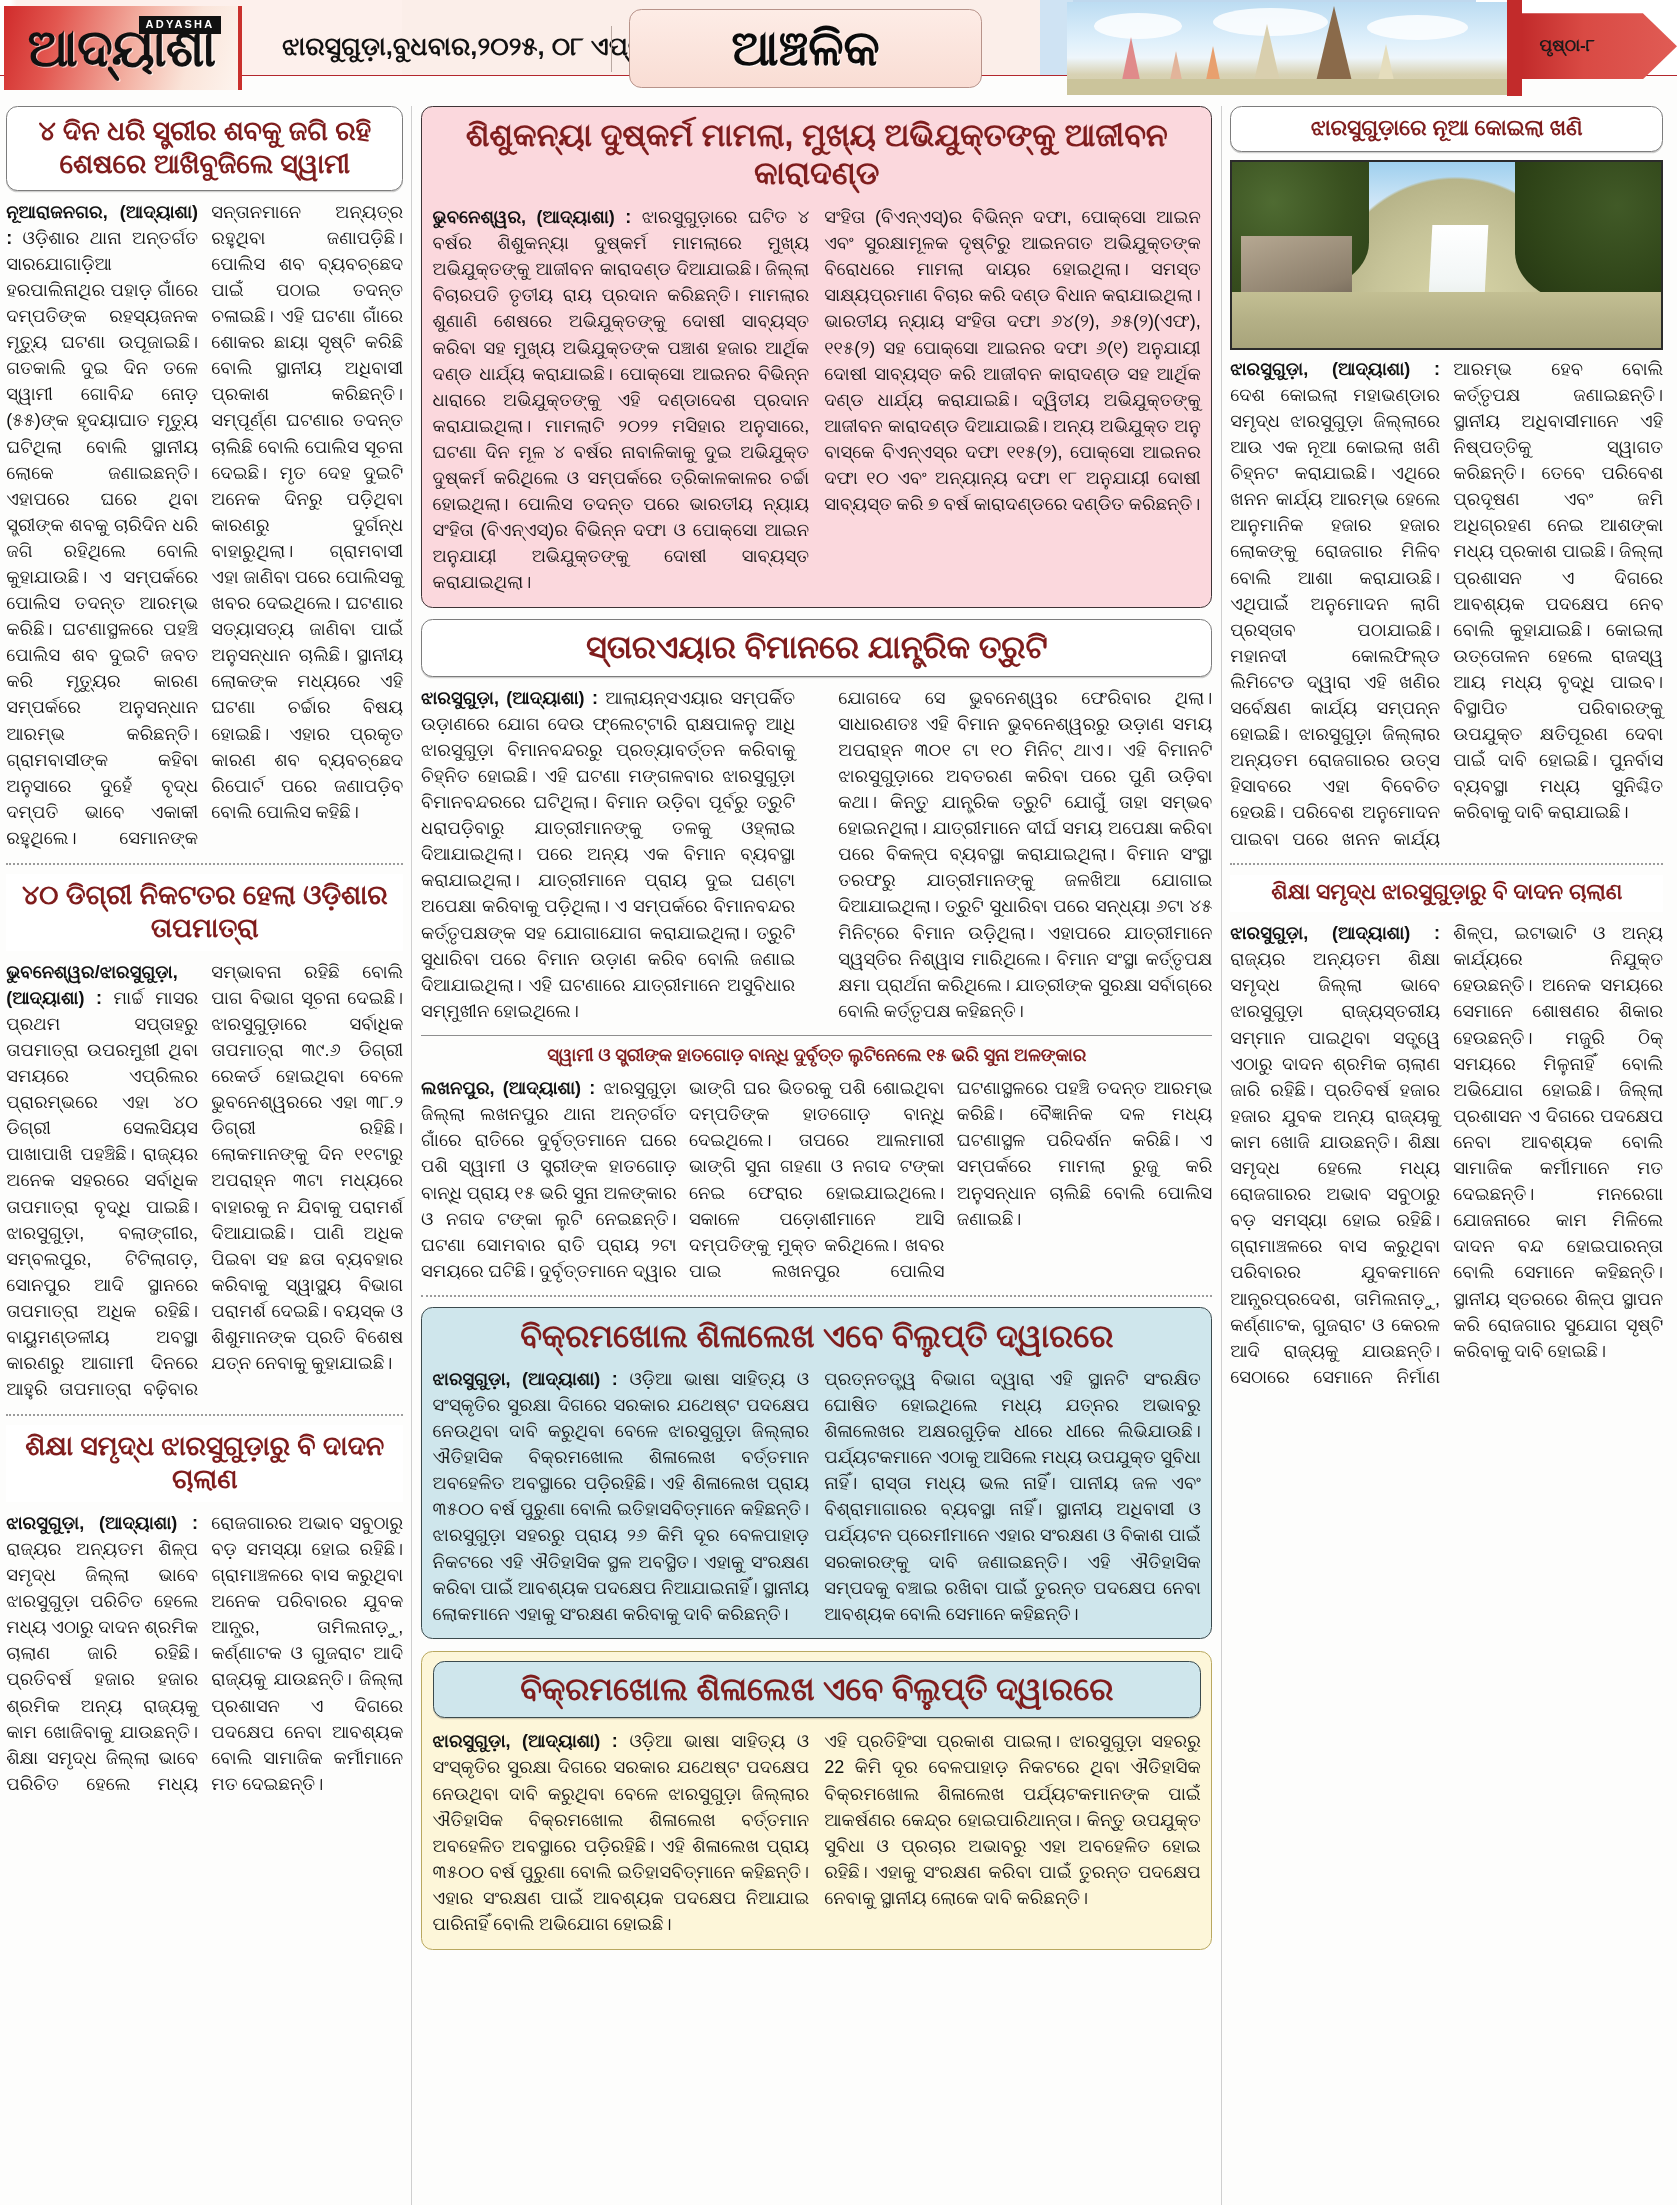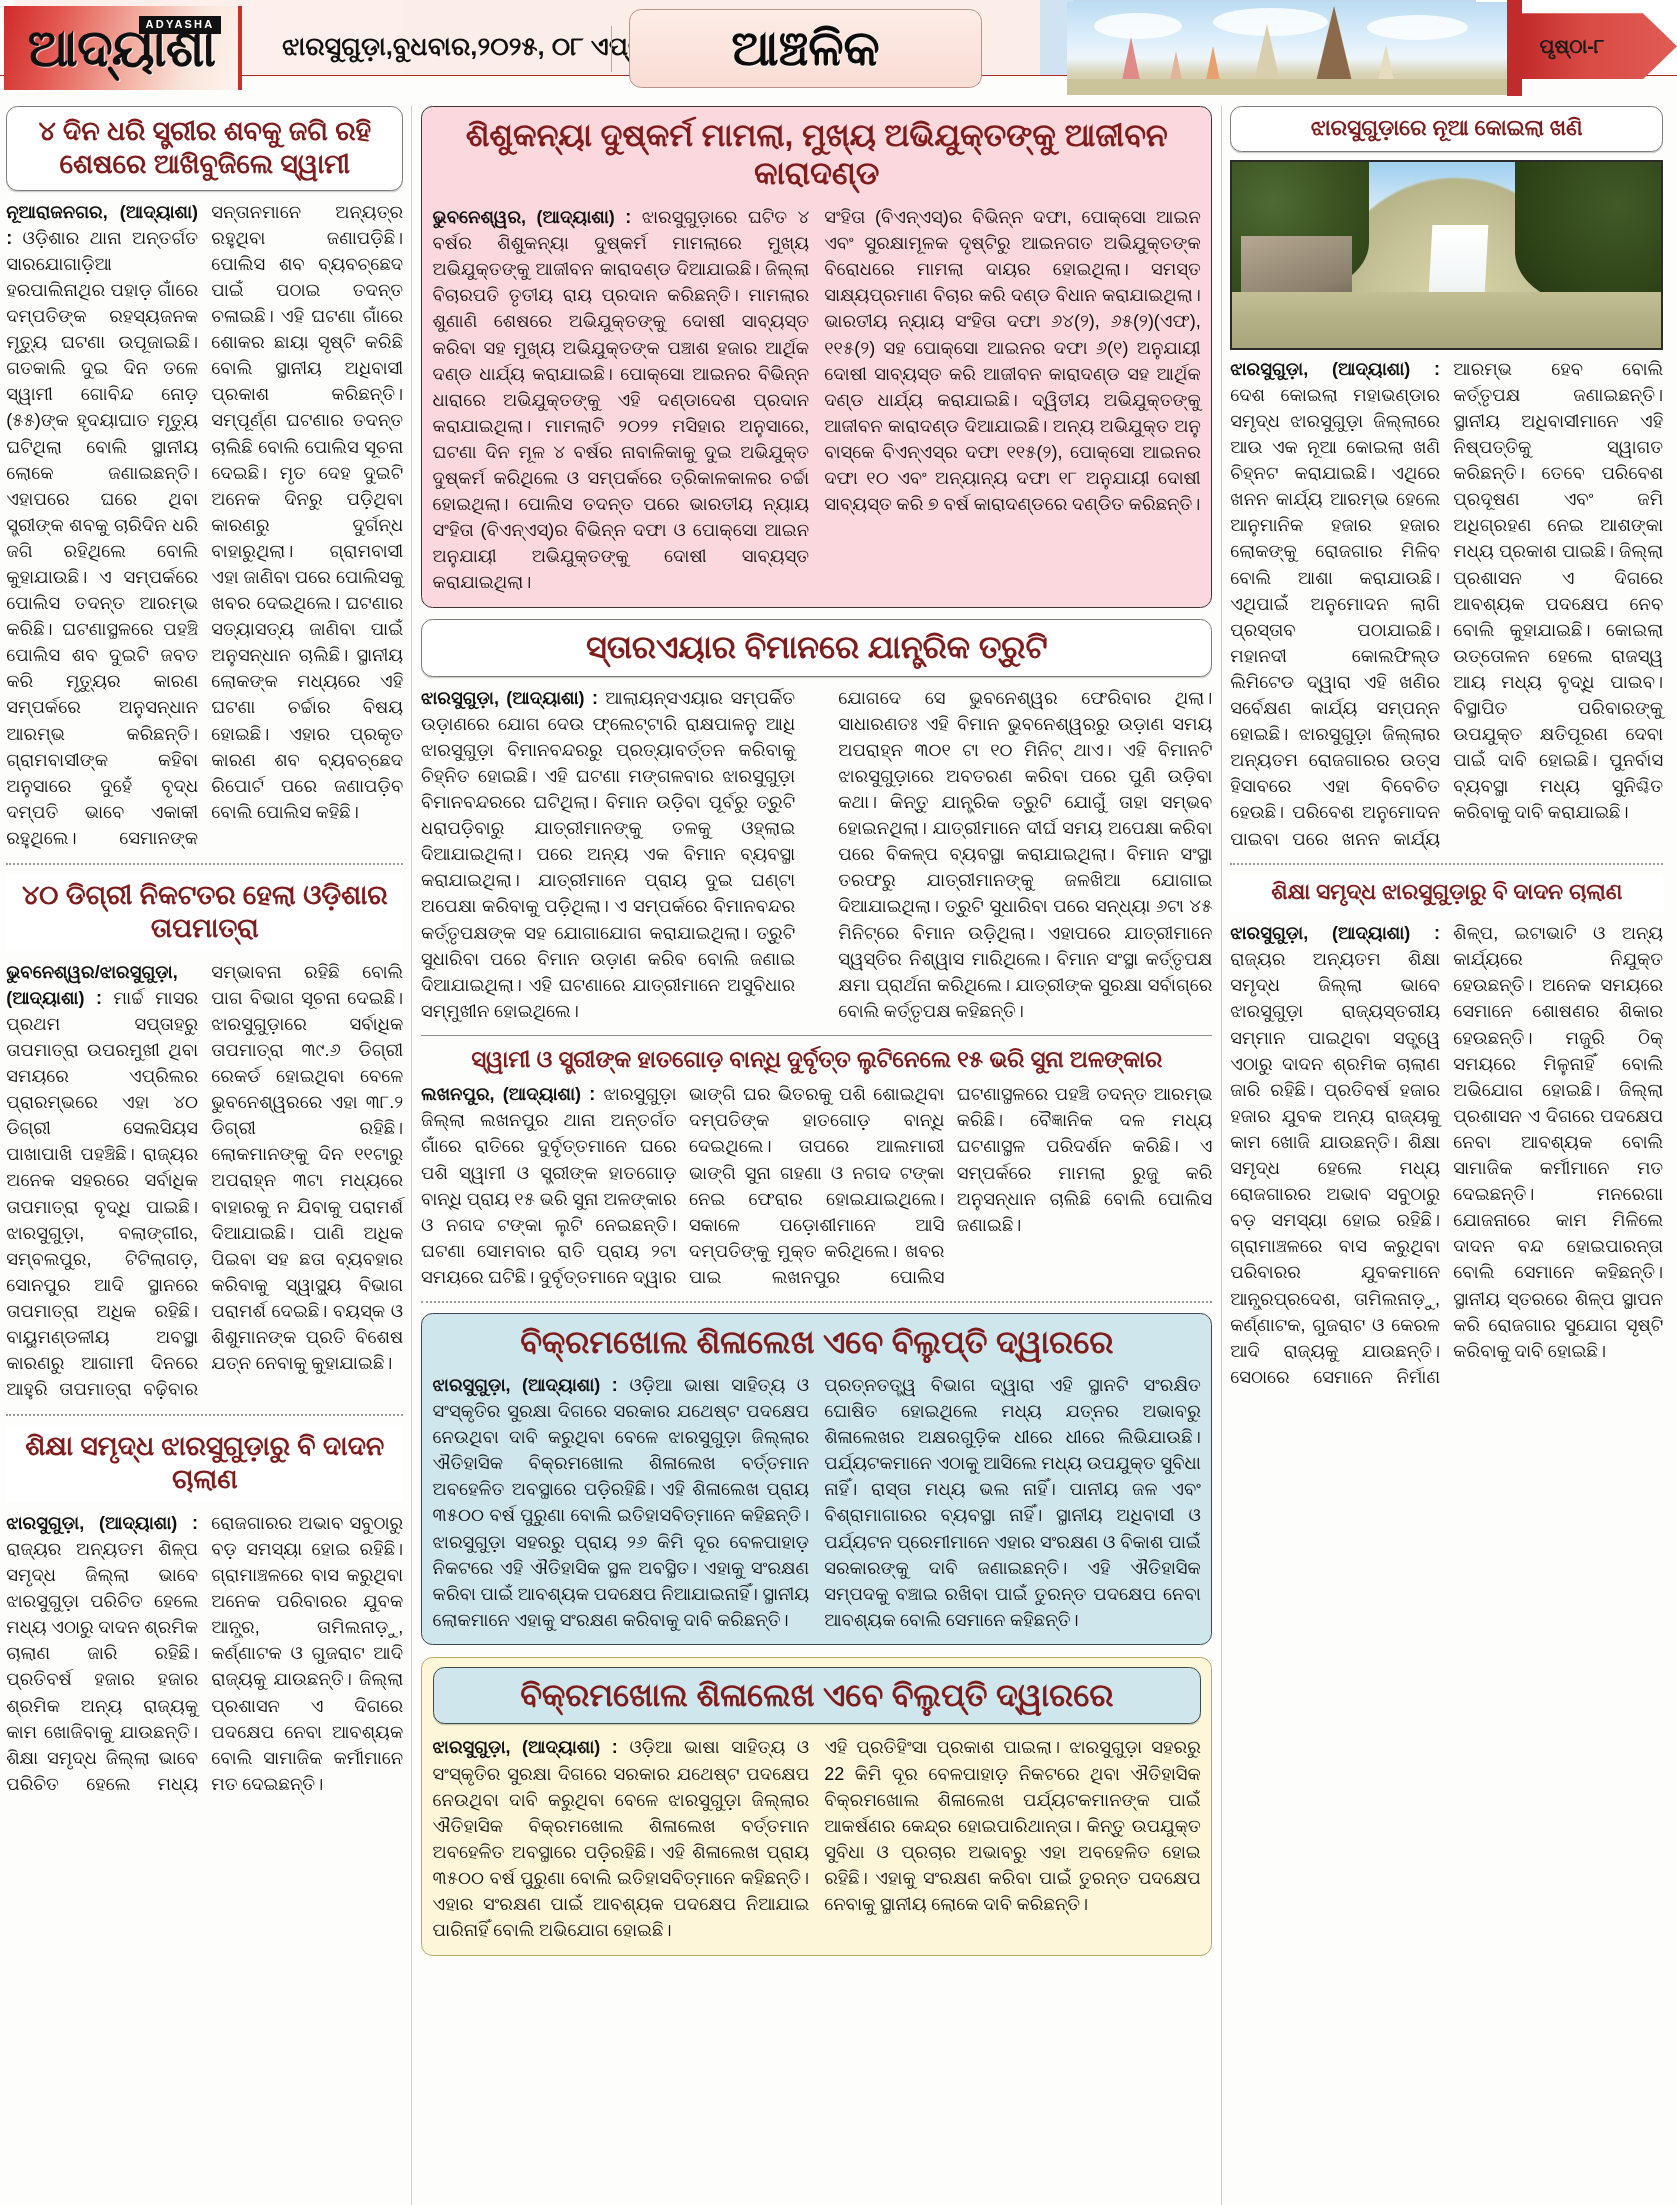"ପୃଷ୍ଠା-୮" .mh-page-txt { font-size: 20px -> 17px }
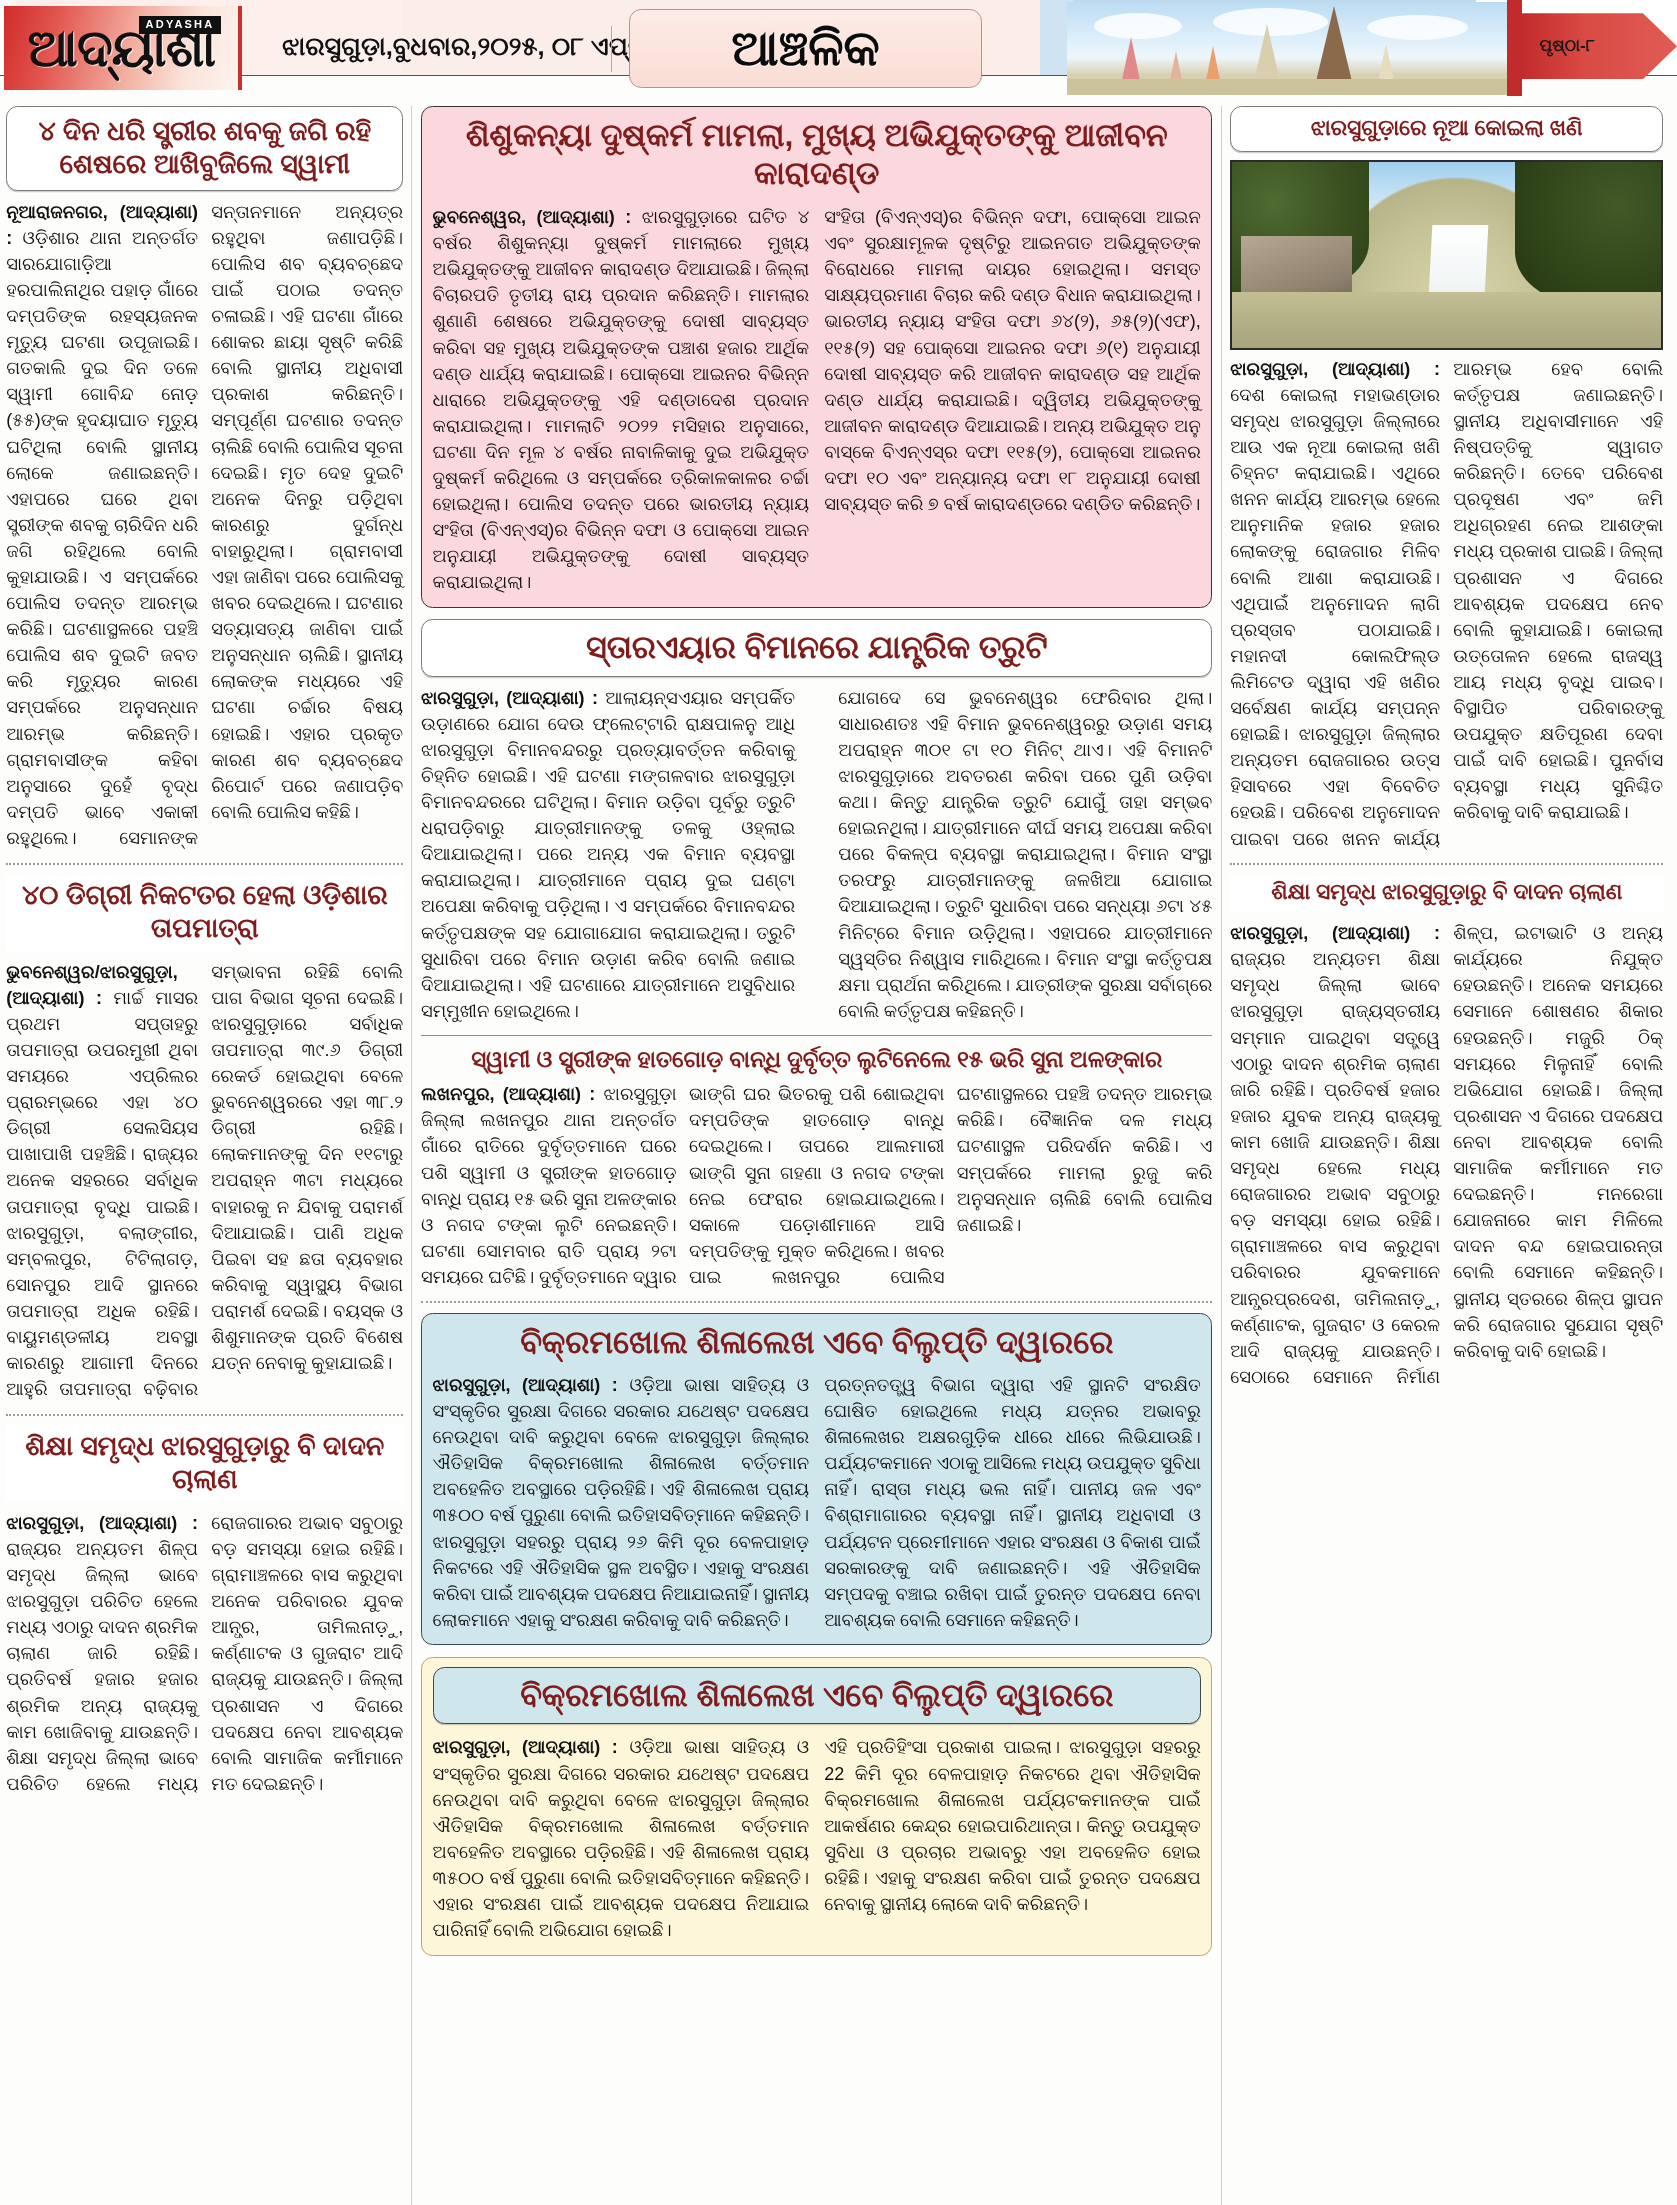"ସ୍ୱାମୀ ଓ ସ୍ତ୍ରୀଙ୍କ ହାତଗୋଡ଼ ବାନ୍ଧି" div.hl-text { font-size: 23px -> 18px }
